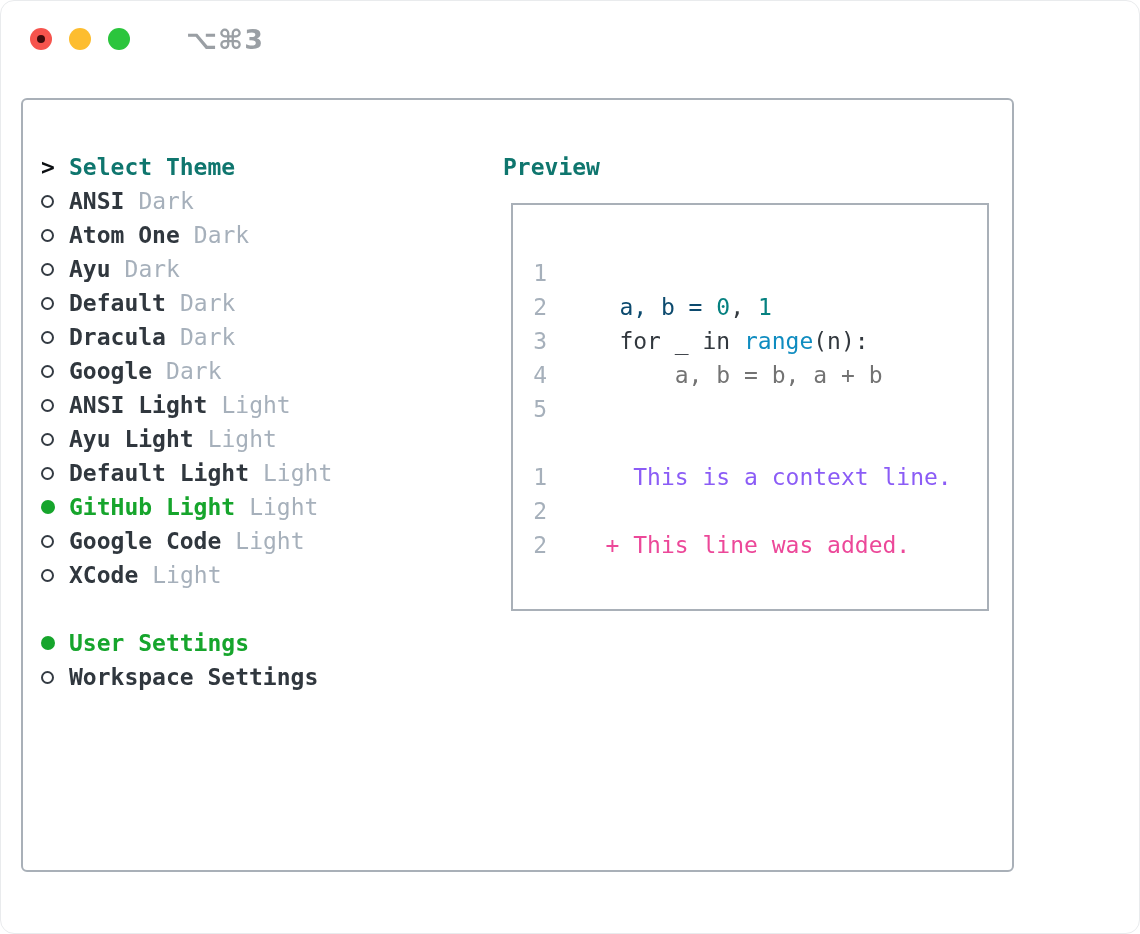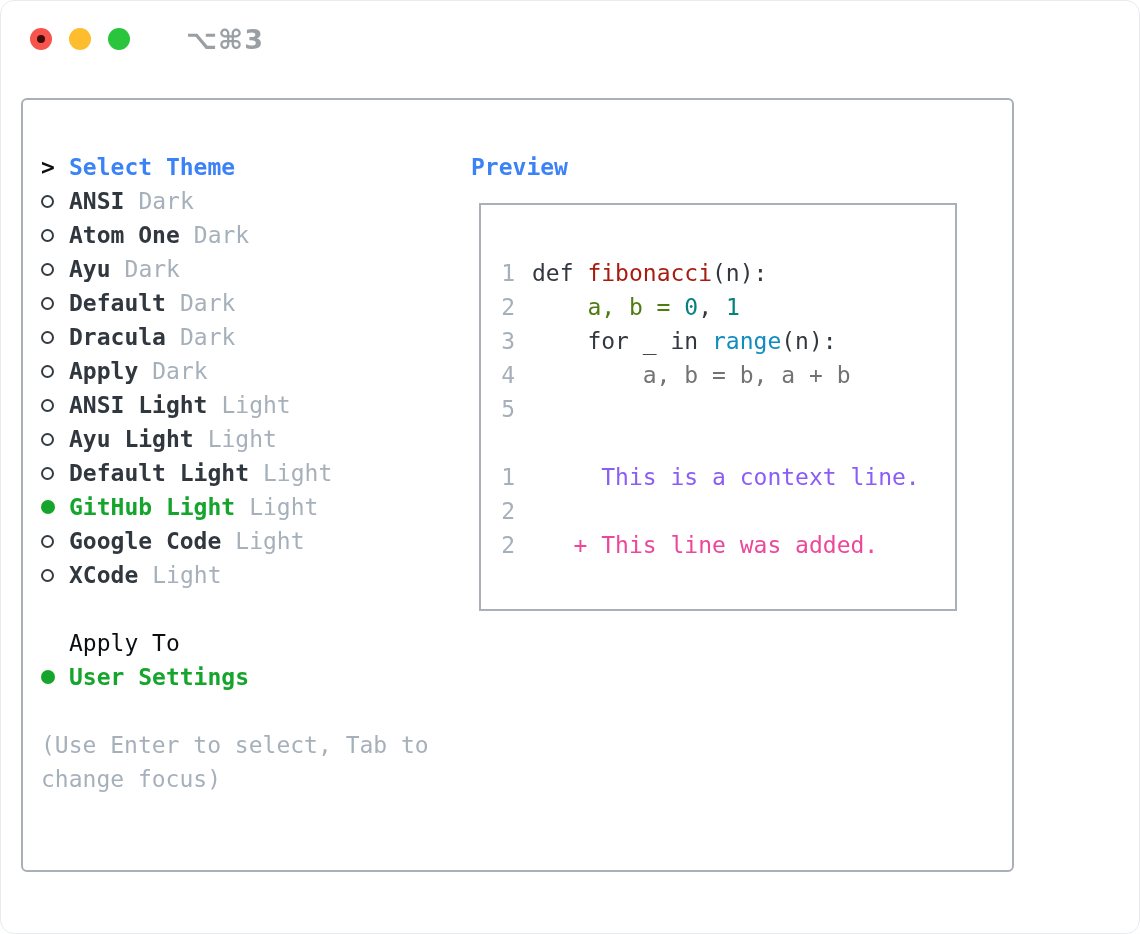"Select Theme" .hdr { color: #3b82f6 -> #0f766e }
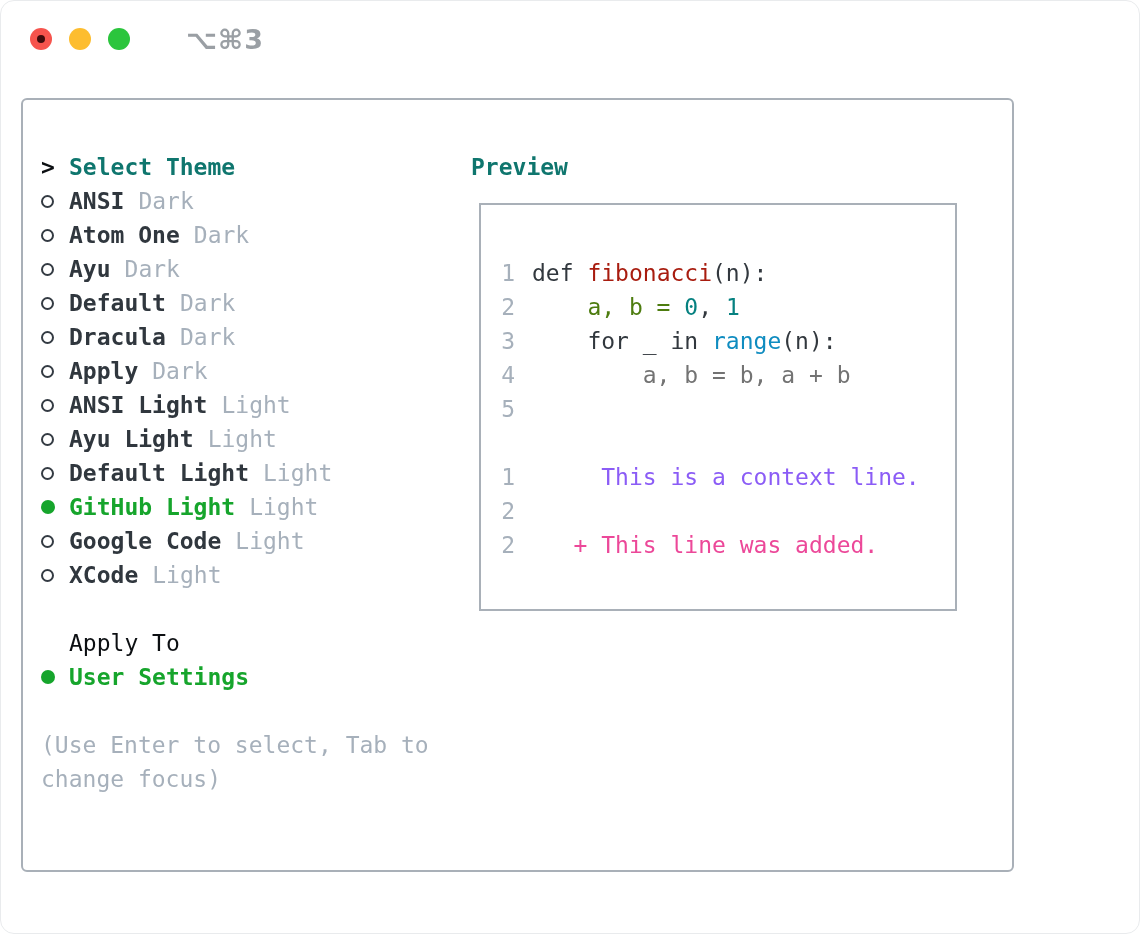"Preview" .rightcol { margin-left: none -> 32px }
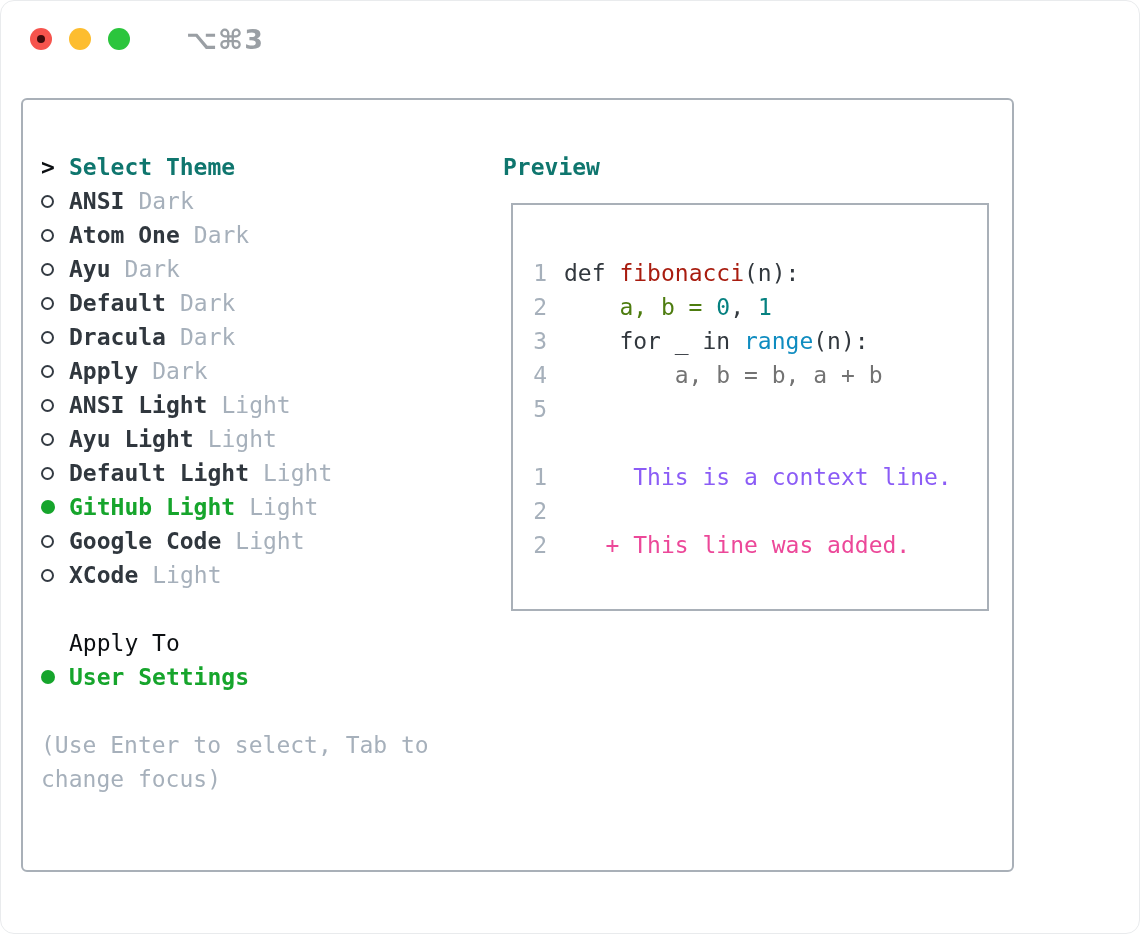"def fibonacci(n):" span.ctext { html: <span><span>def </span><span>fibonacci</span><span>(n):</span></span> -> none }
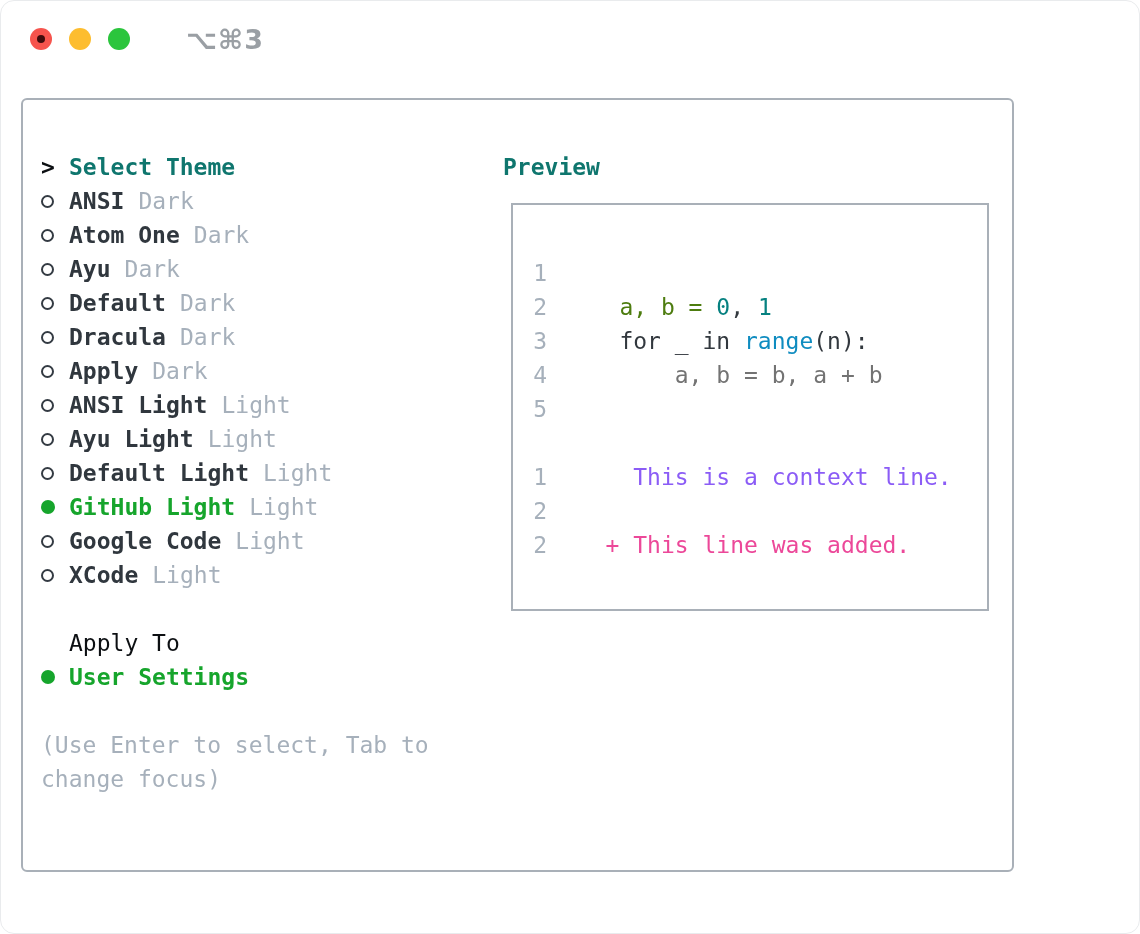"a, b =" span { color: #4d7c0f -> #0c4a6e }
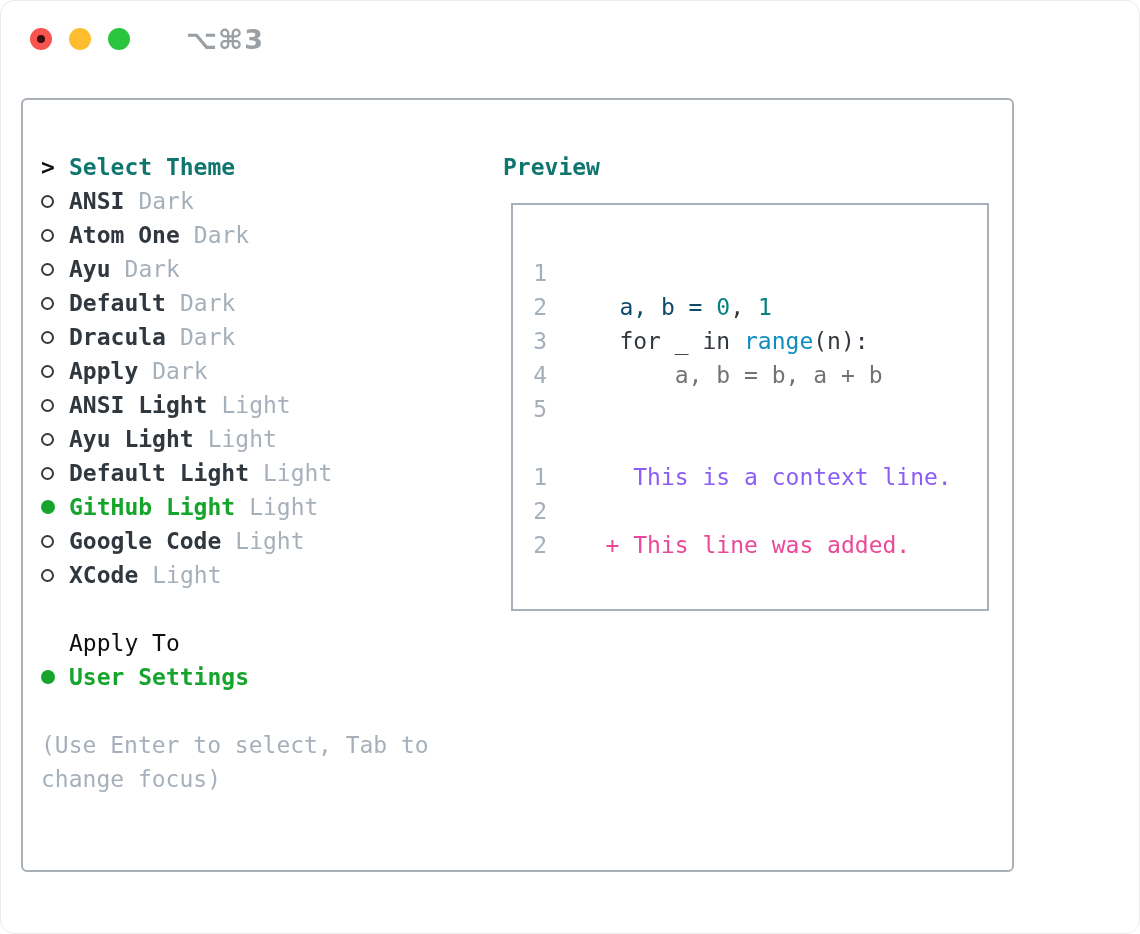"Apply" span.i-name { text: Apply -> Google }
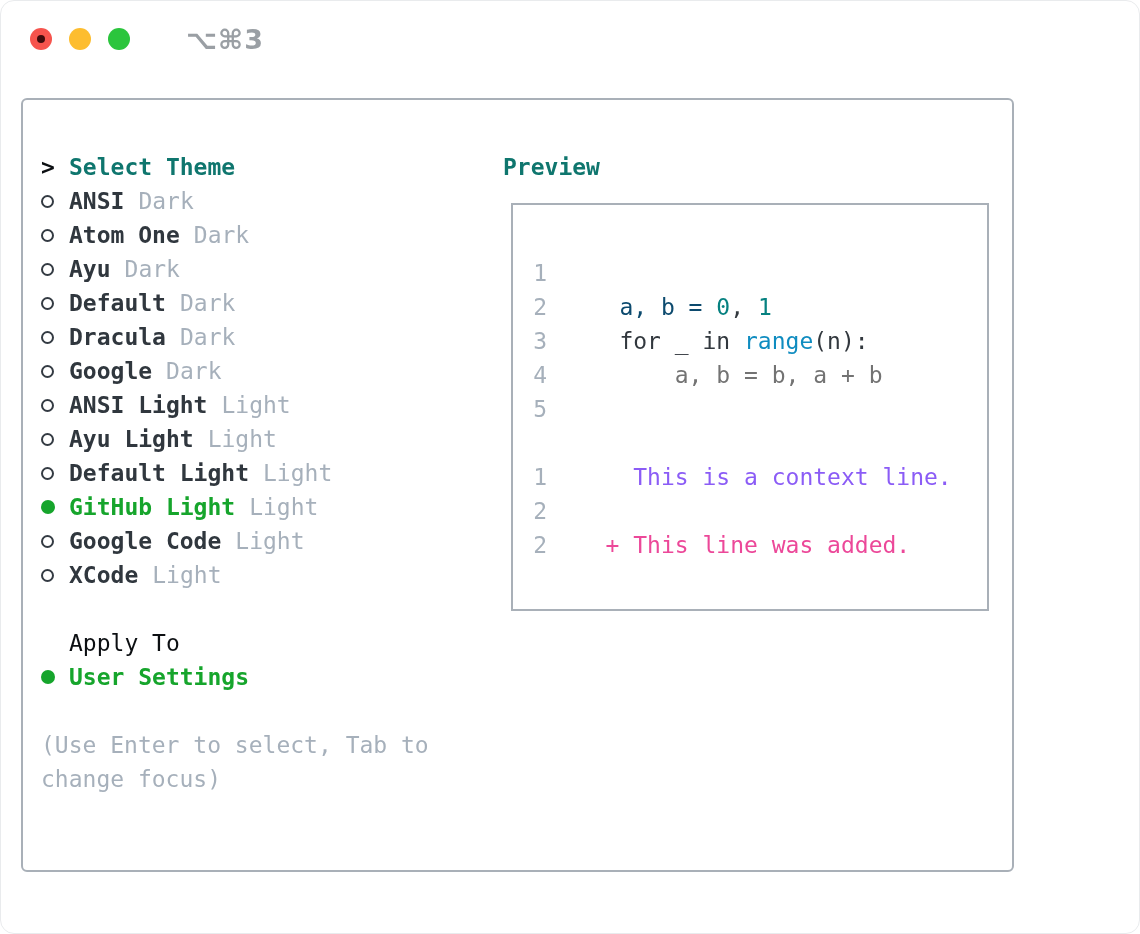"Apply To" div.row { html: <div> <span></span> <span>Apply To</span> </div> -> none }
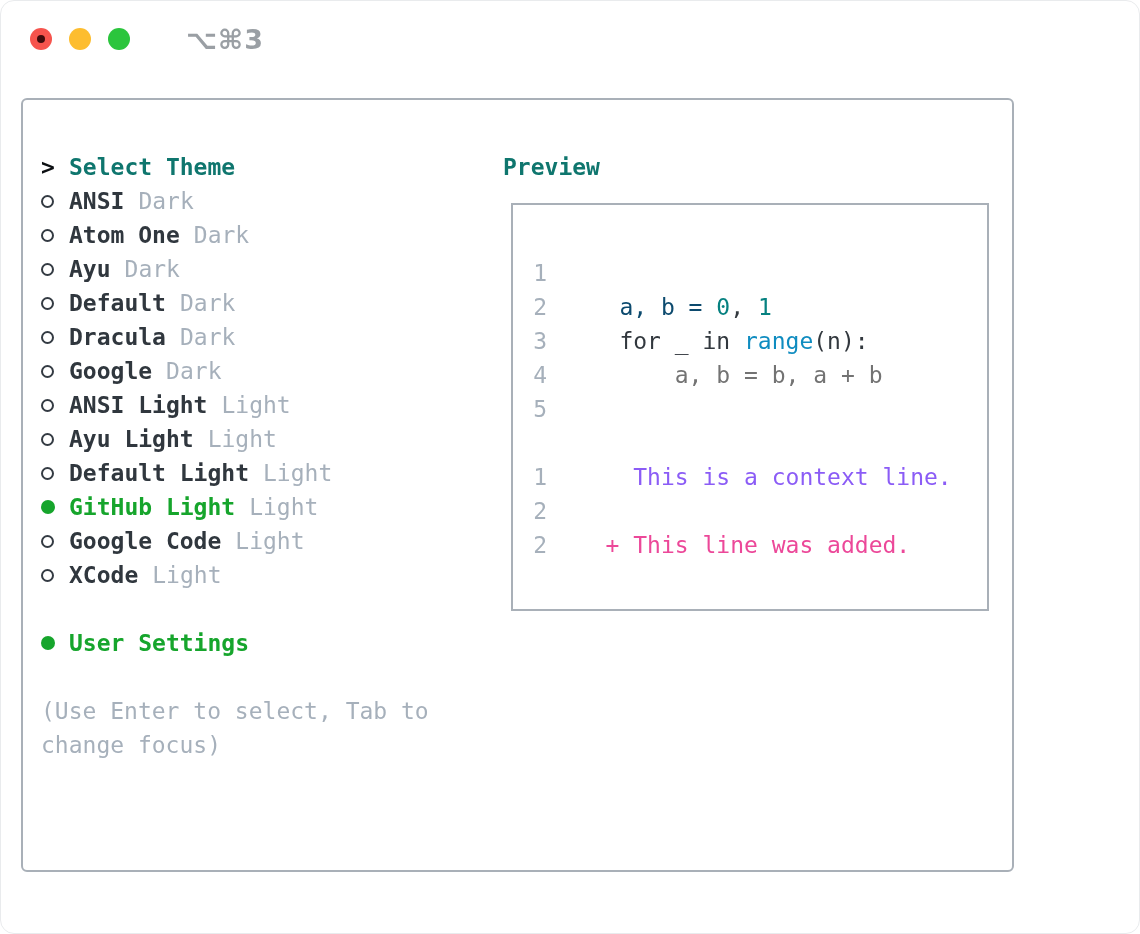"Workspace Settings" div.row { html: none -> <div> <span><span></span></span> <span>Workspace Settings</span> </div> }
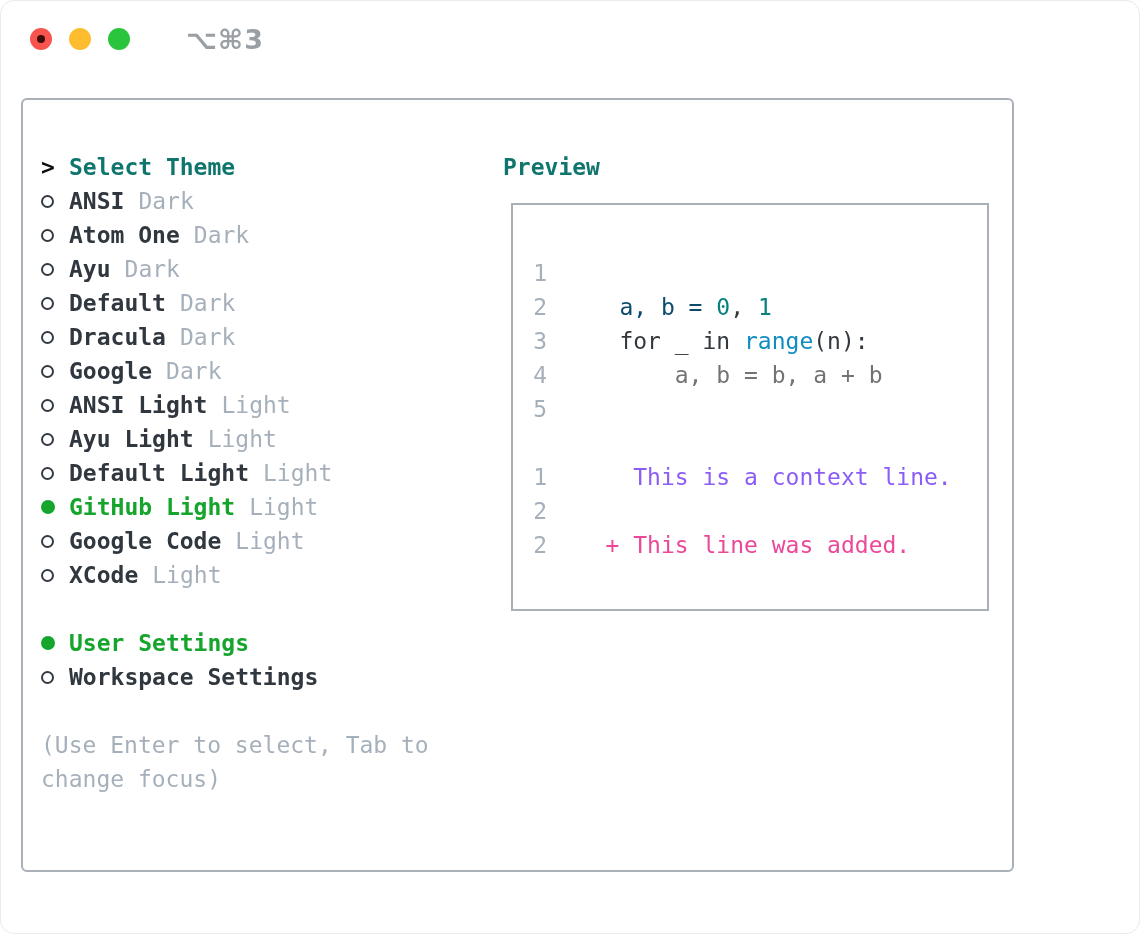"(Use Enter to select, Tab" div.hint { html: <div>(Use Enter to select, Tab to change focus)</div> -> none }
